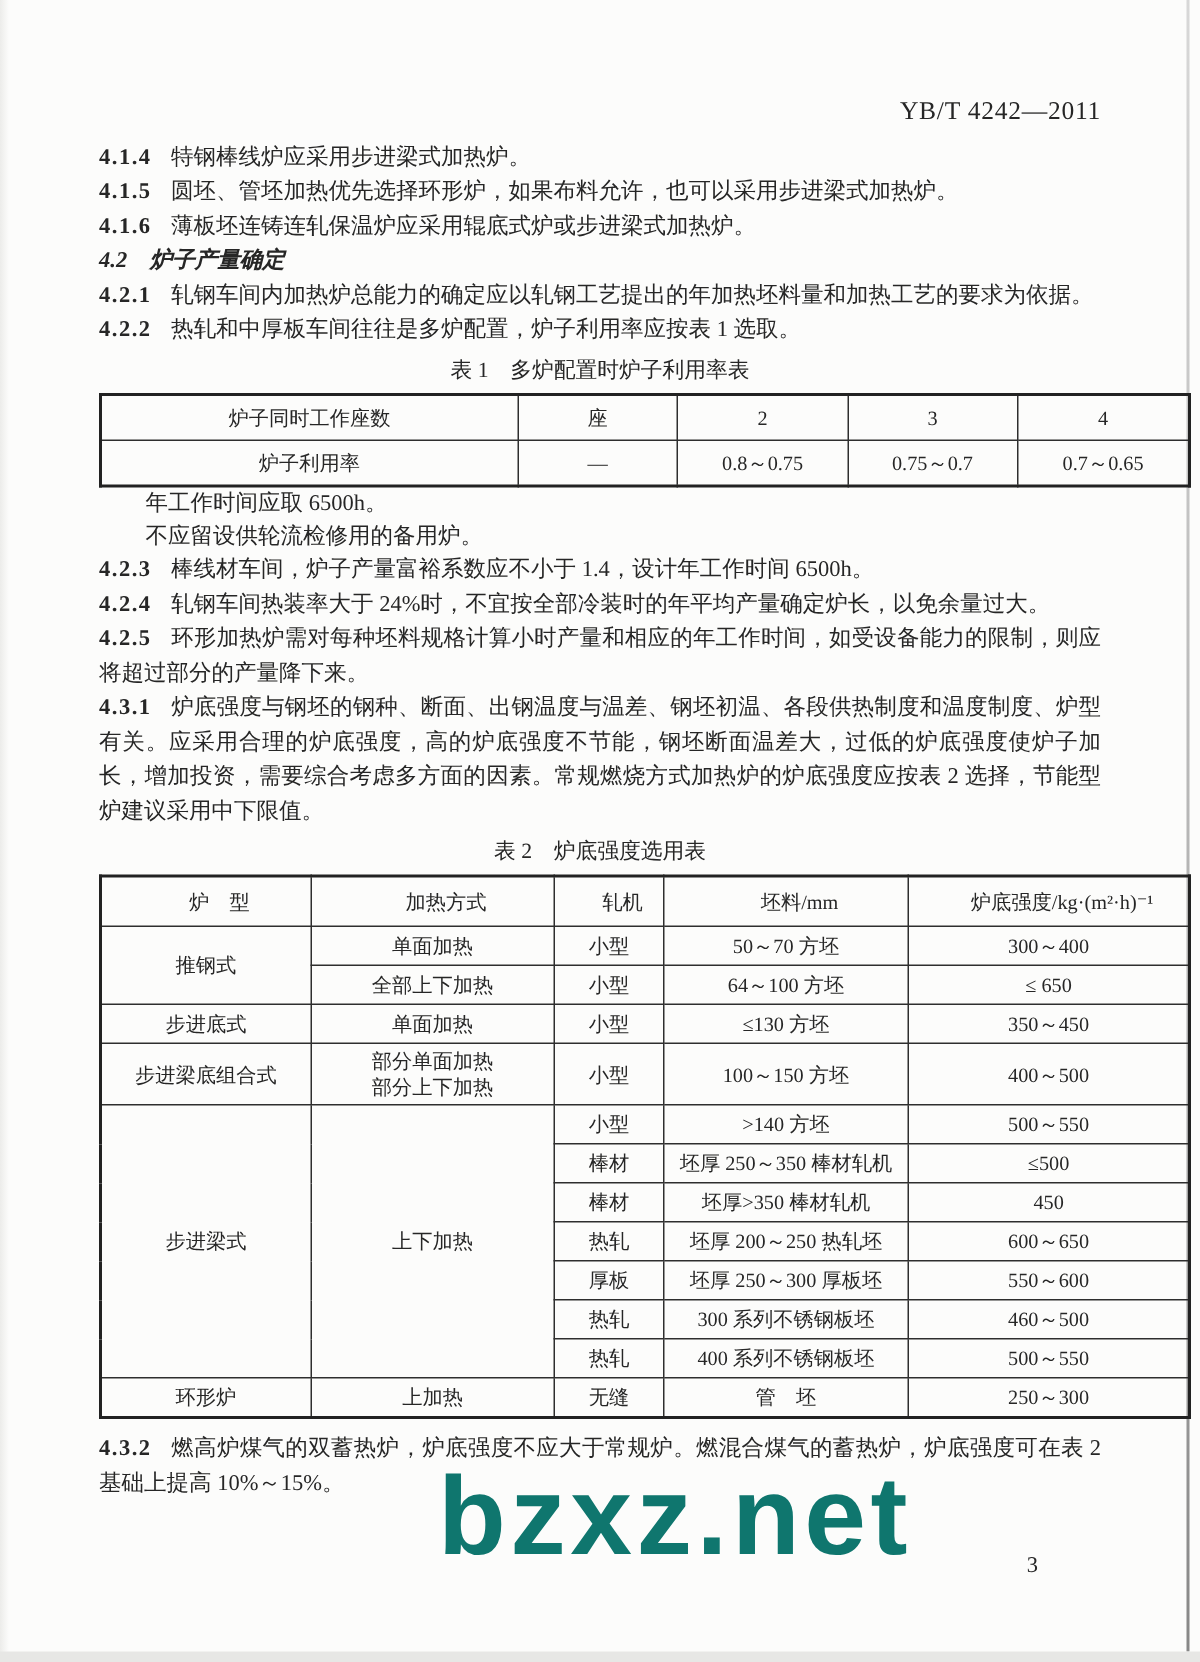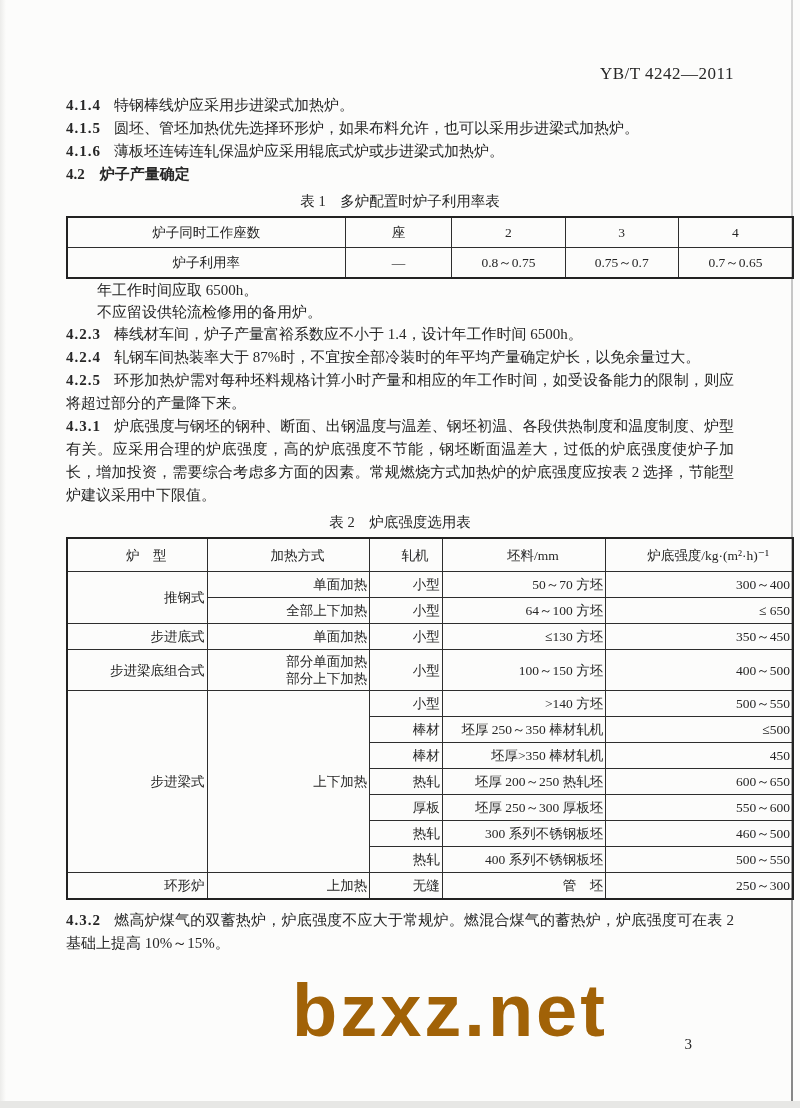"4.2 炉子产量确定" p.section-head { font-style: none -> italic }
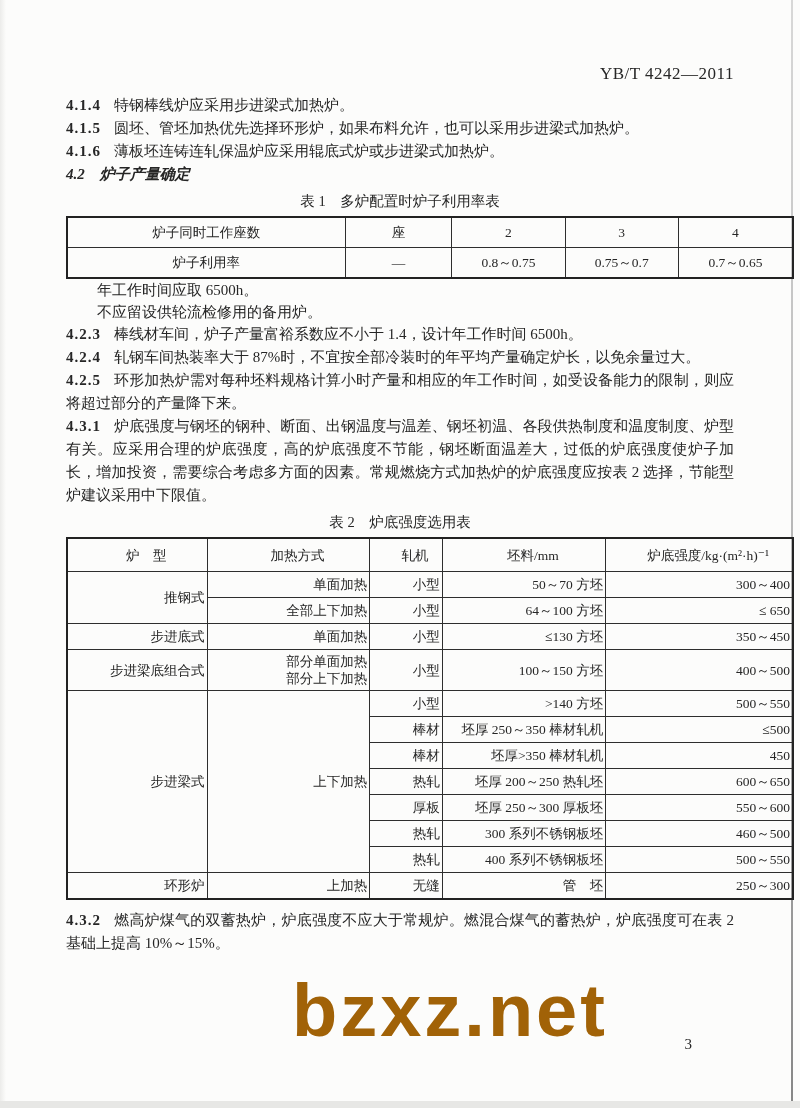"4.2.1" p { html: none -> <p><b>4.2.1</b><span>轧钢车间内加热炉总能力的确定应以轧钢工艺提出的年加热坯料量和加热工艺的要求为依据。</span></p> }
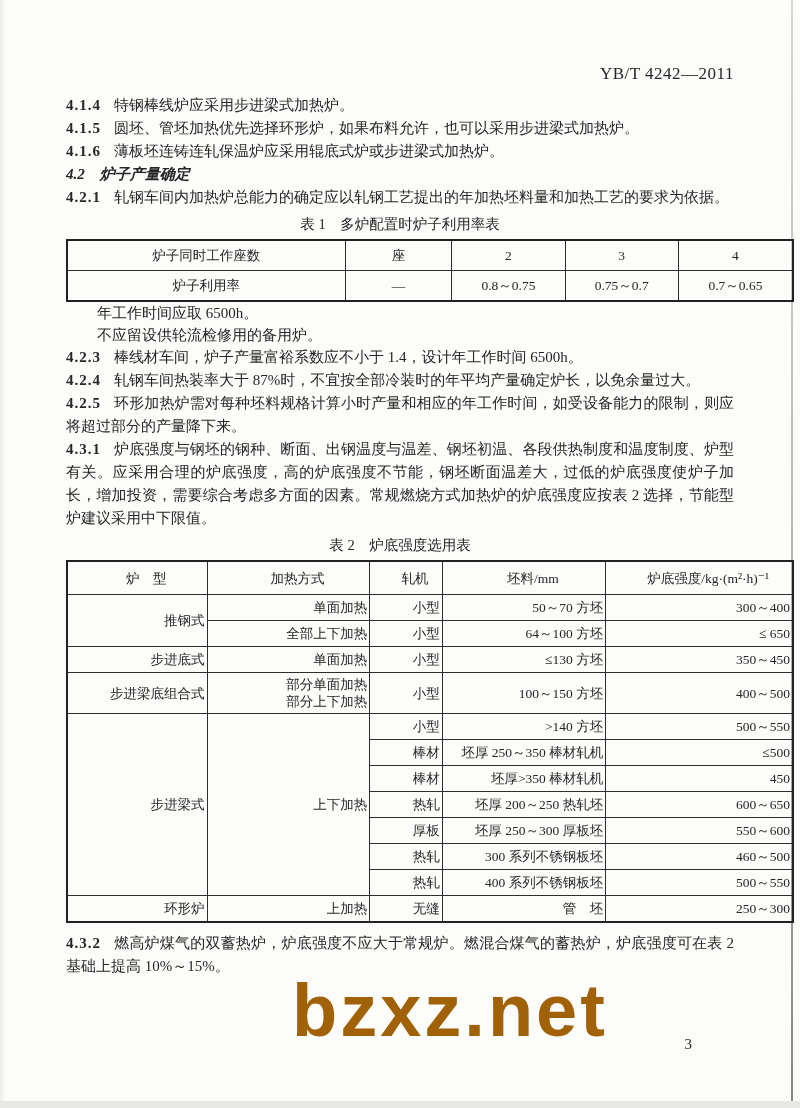"4.2.2 热轧和中厚板车间往往是多炉配置，炉子利用率应按表 1 选取。" p { html: none -> <p><b>4.2.2</b><span>热轧和中厚板车间往往是多炉配置，炉子利用率应按表 1 选取。</span></p> }
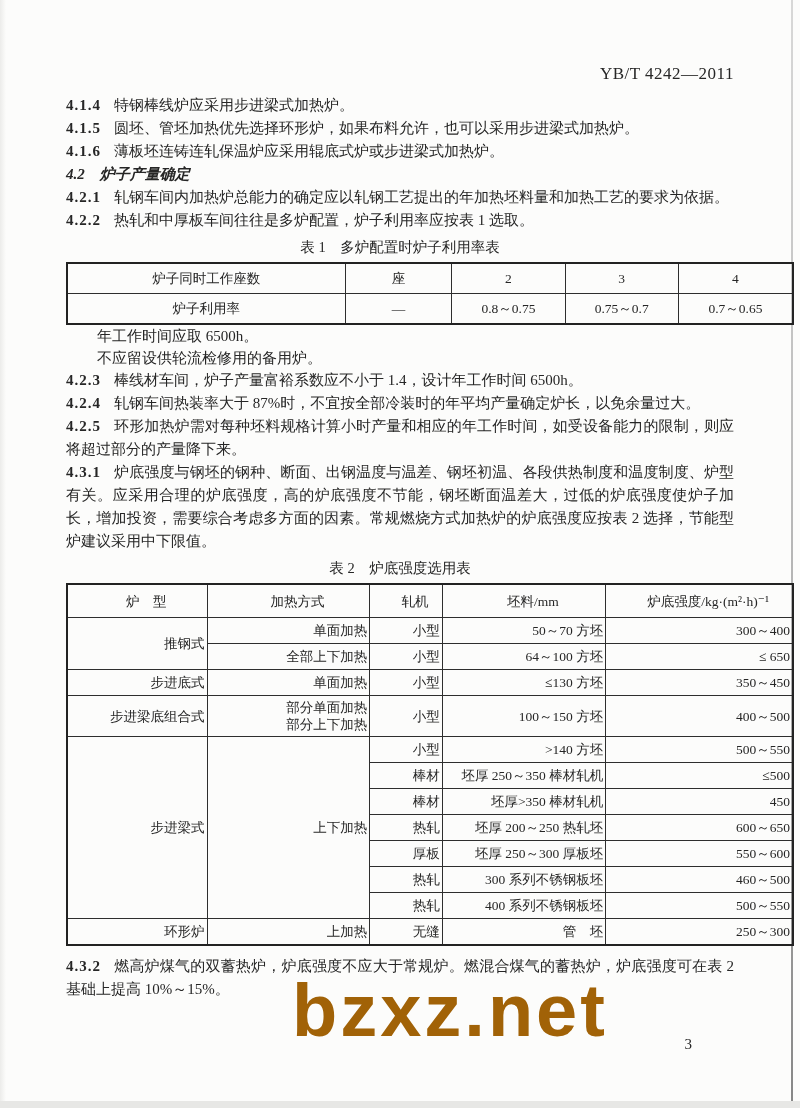"轧钢车间热装率大于" span { text: 87% -> 24% }
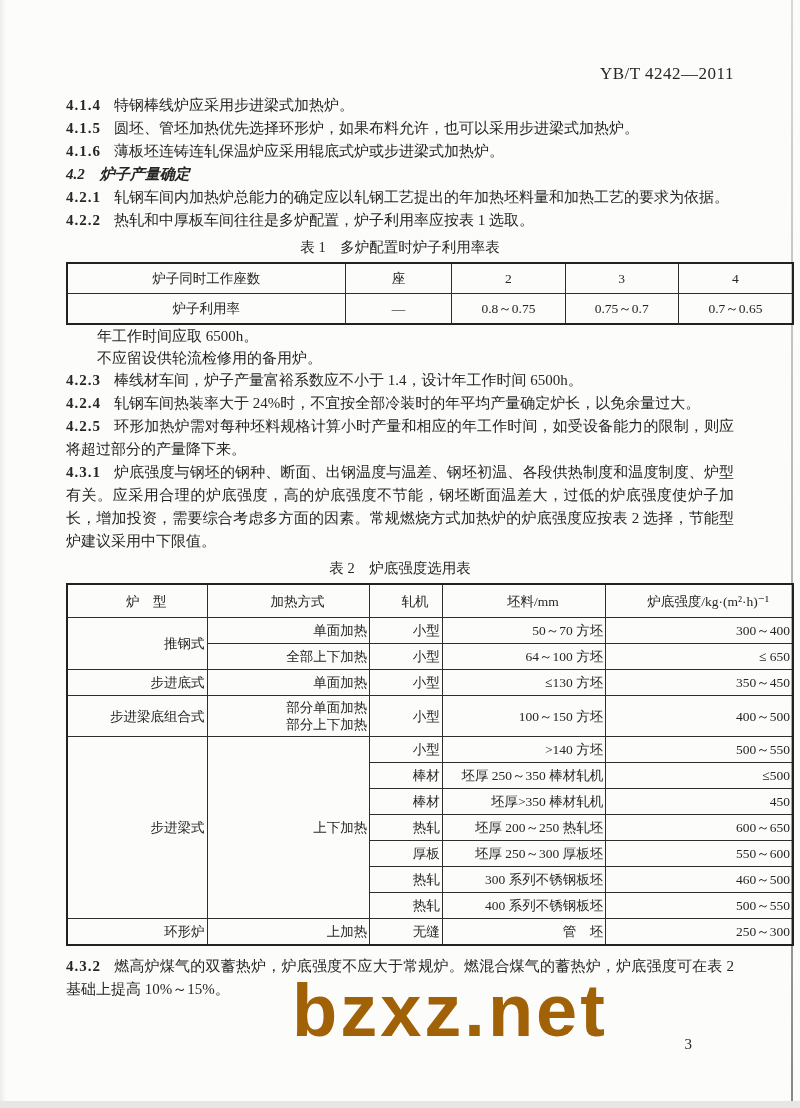"单面加热" #table2 td { text-align: right -> none }
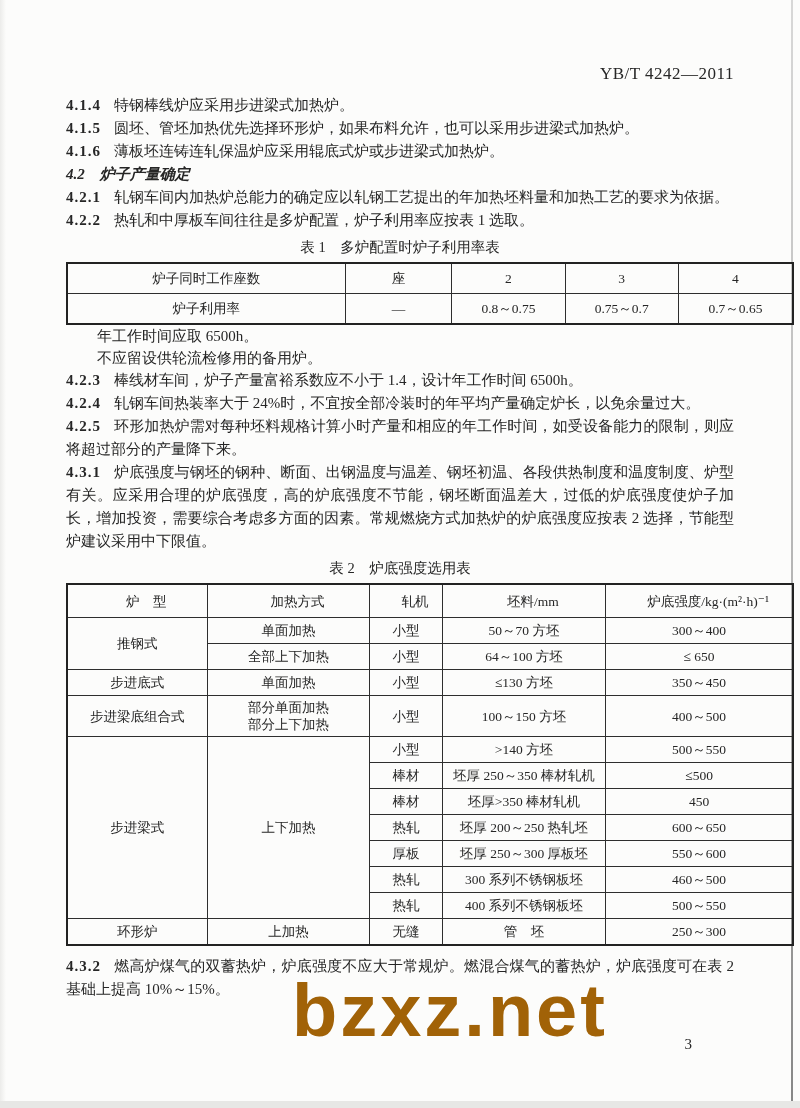"bzxz.net" .watermark { color: #a16207 -> #0f766e }
